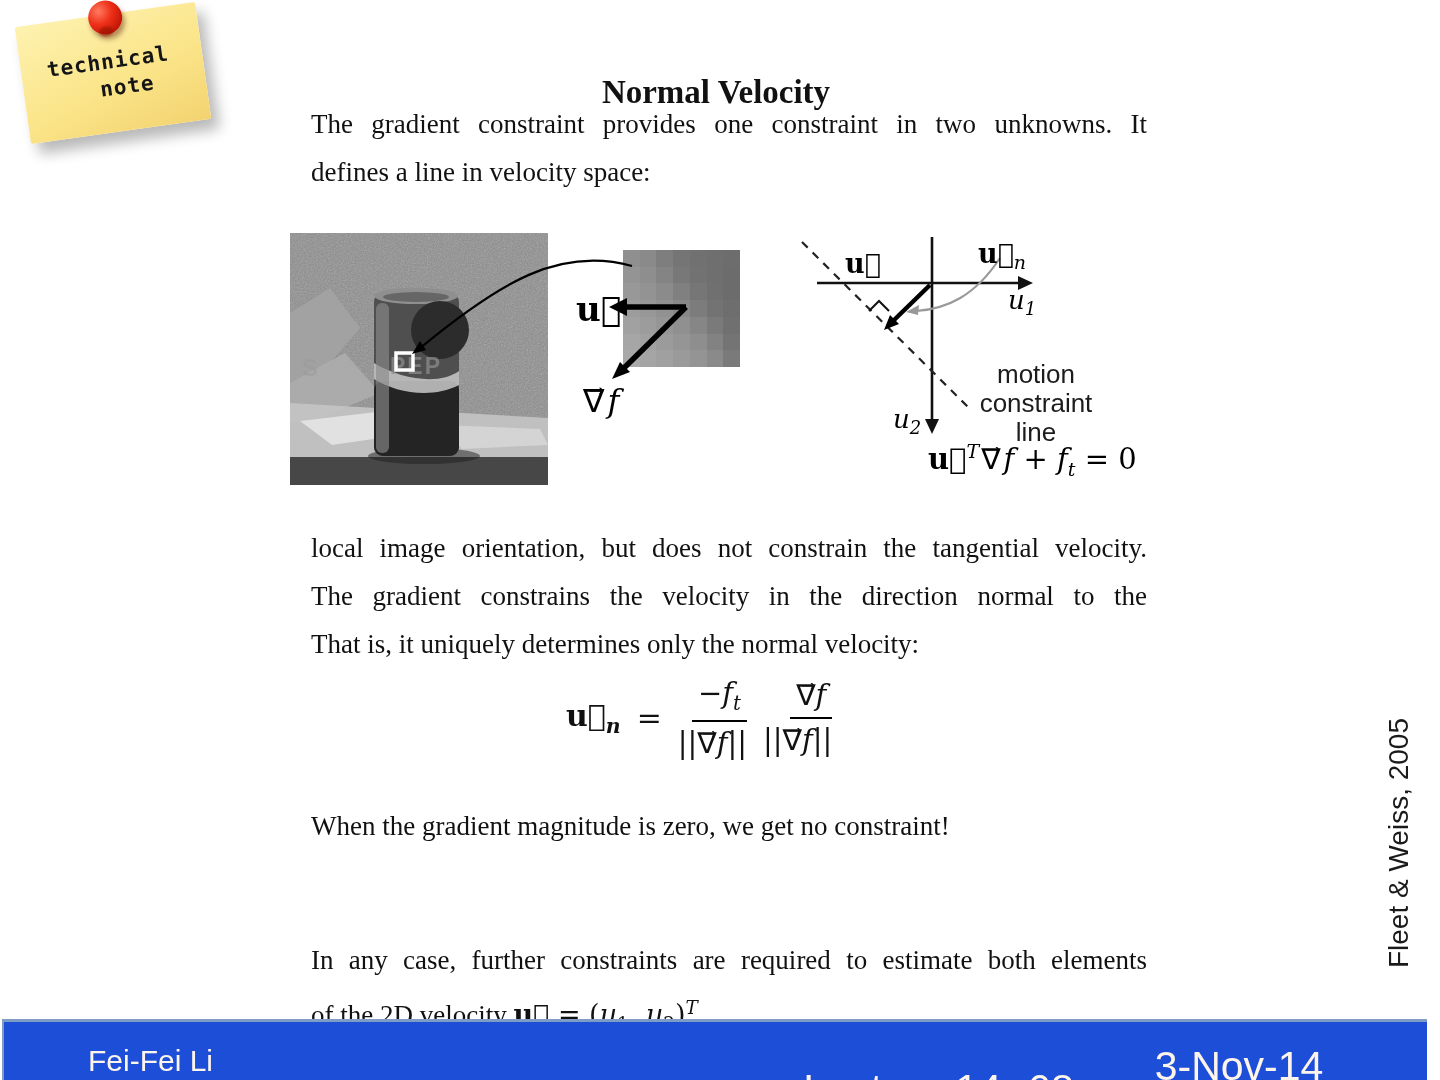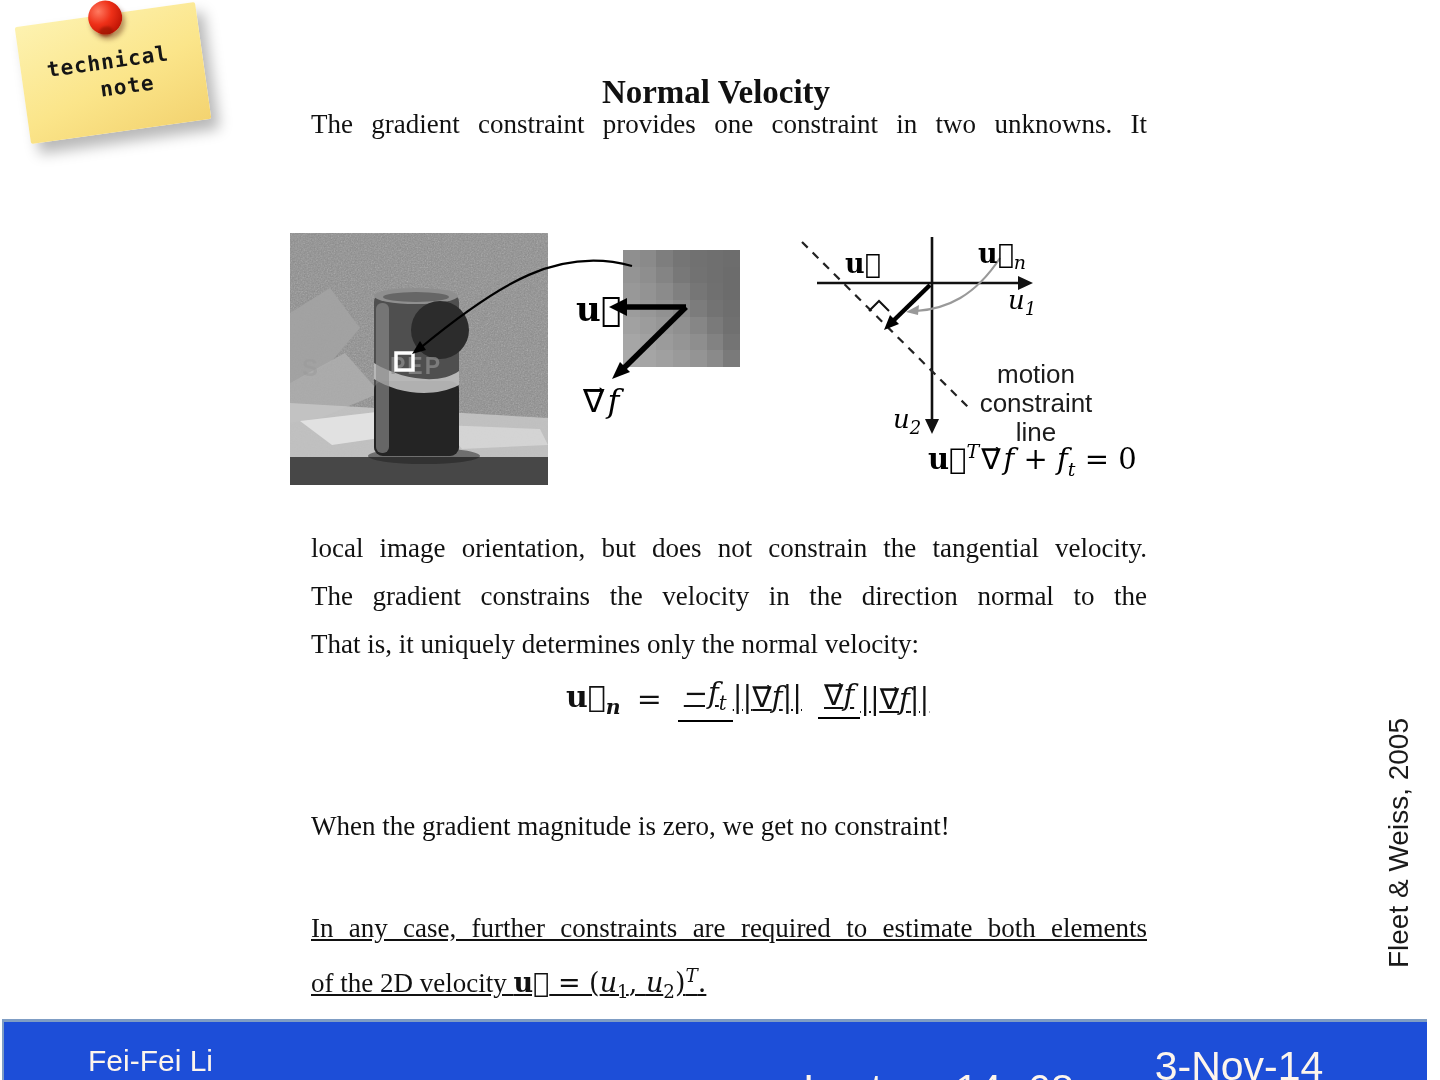"defines a line in velocity" div.line { html: none -> <div>defines a line in velocity space:</div> }
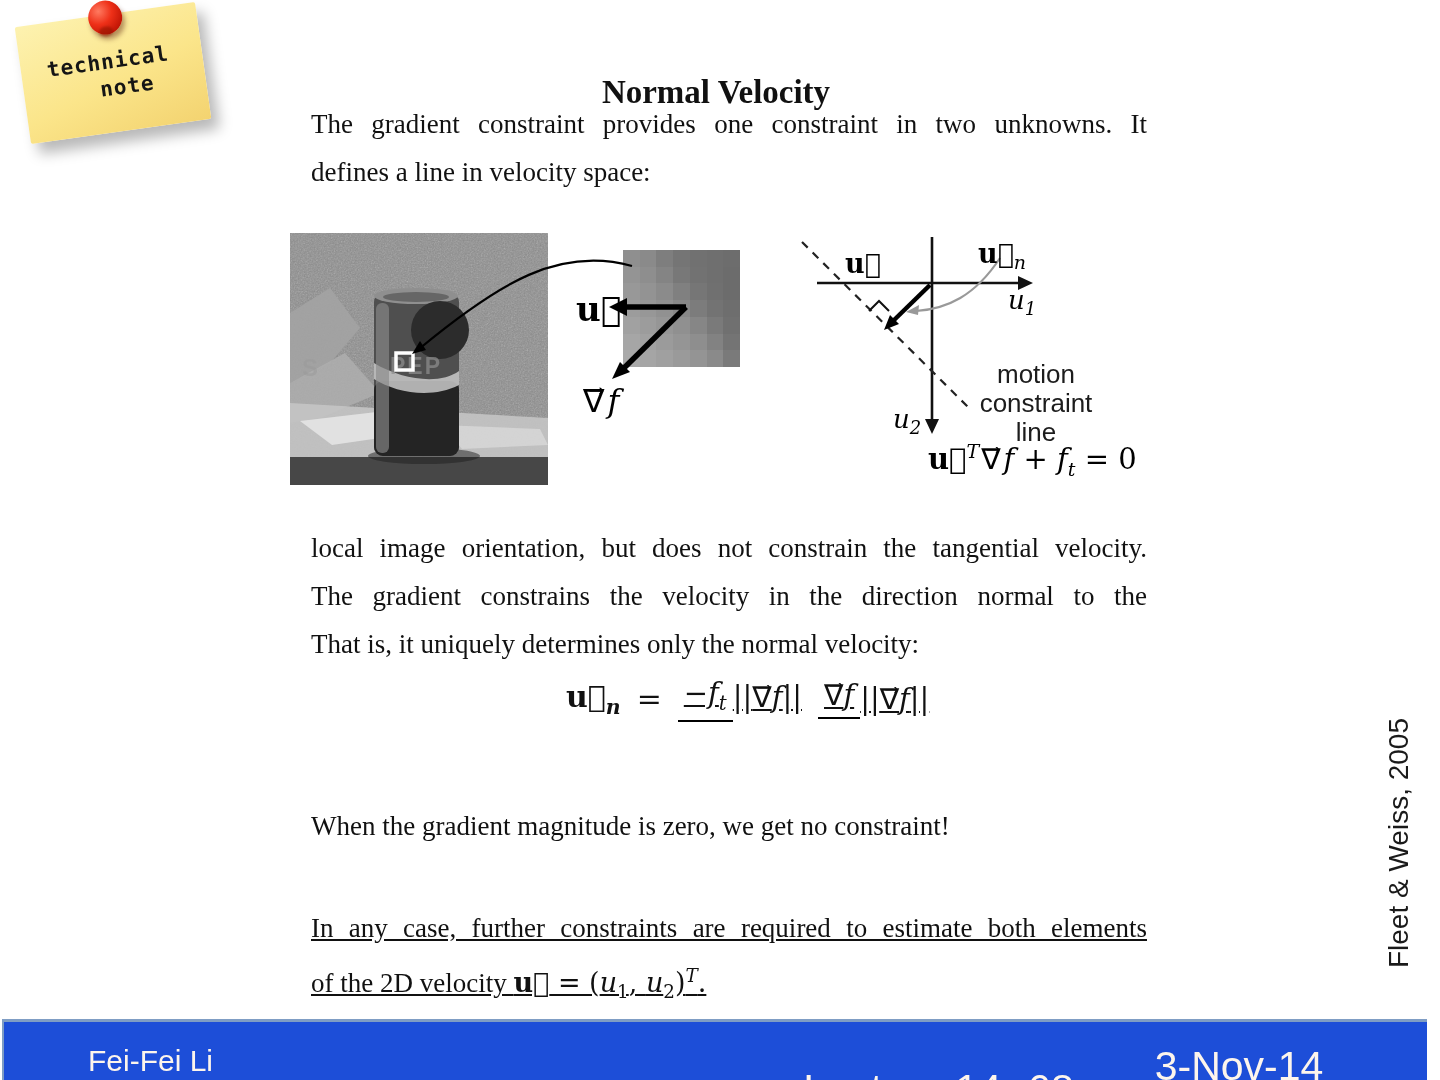"−ft" .frac { align-items: flex-start -> flex-end; flex-direction: row -> column; text-decoration: underline -> none }
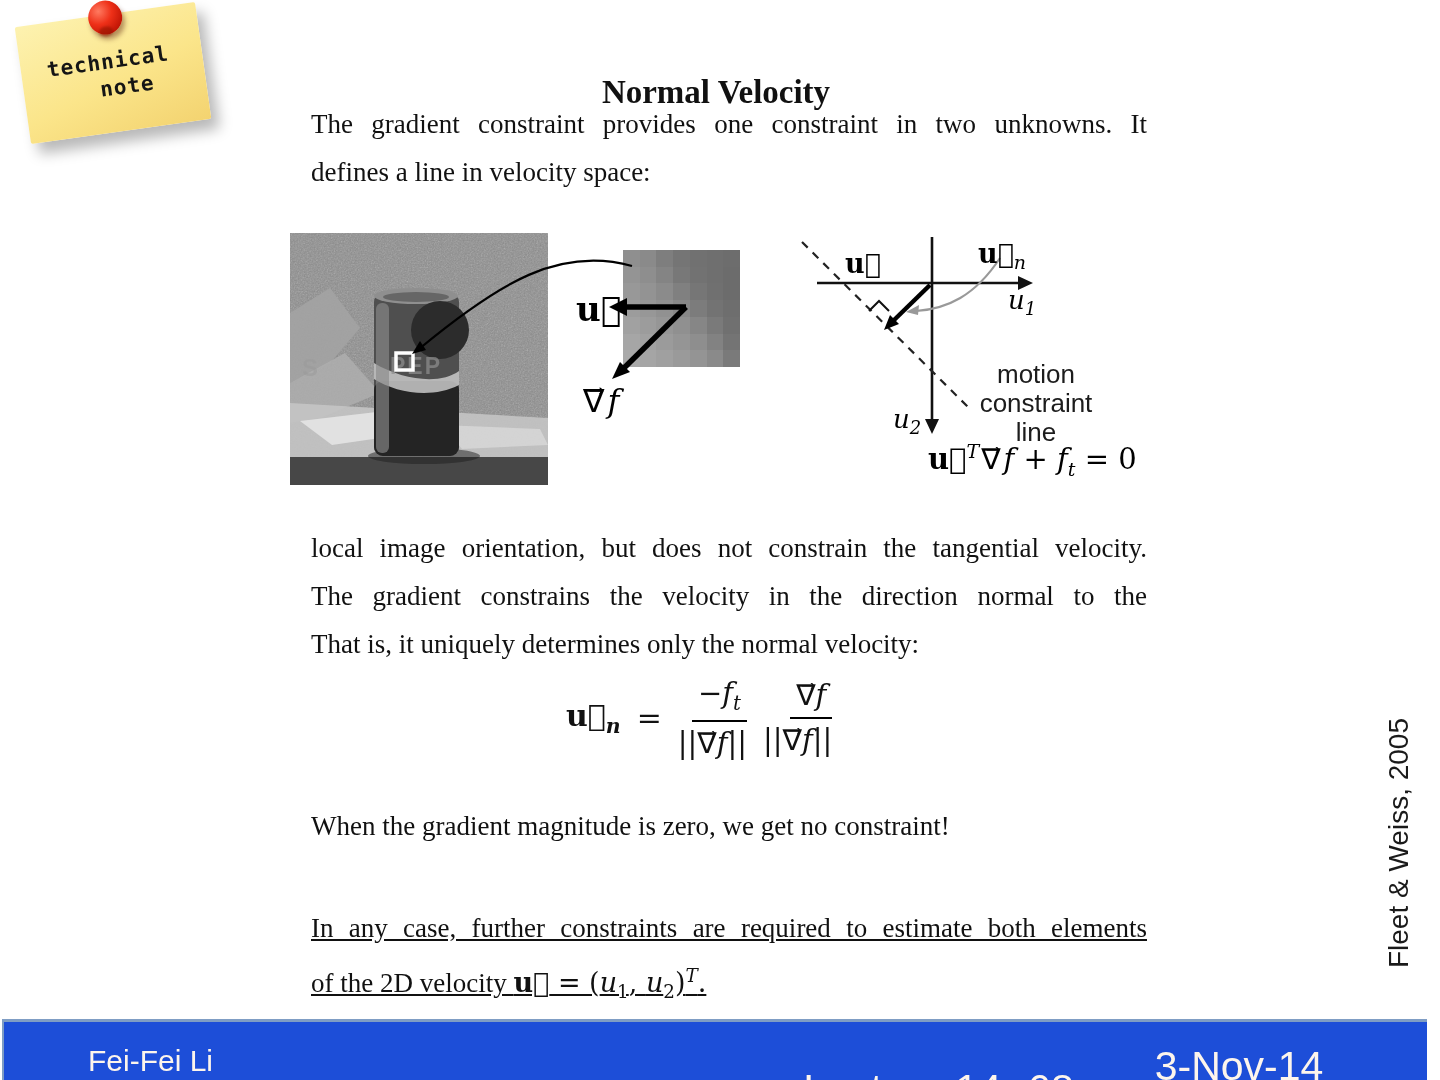"In any case, further constraints" .p4 { text-decoration: underline -> none; top: 904px -> 936px }
